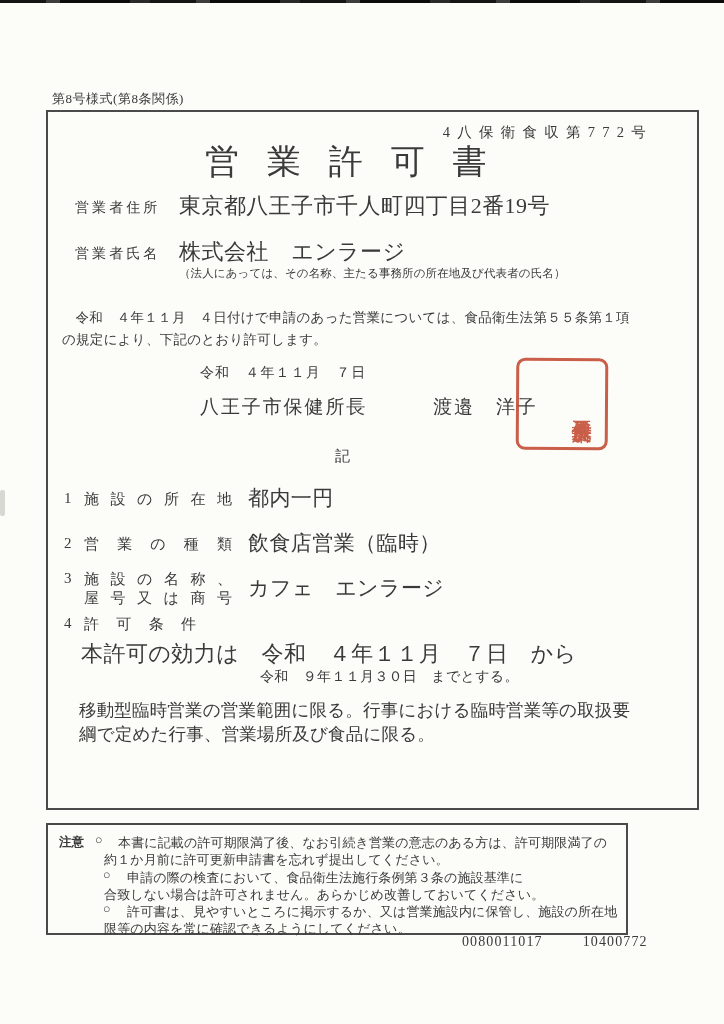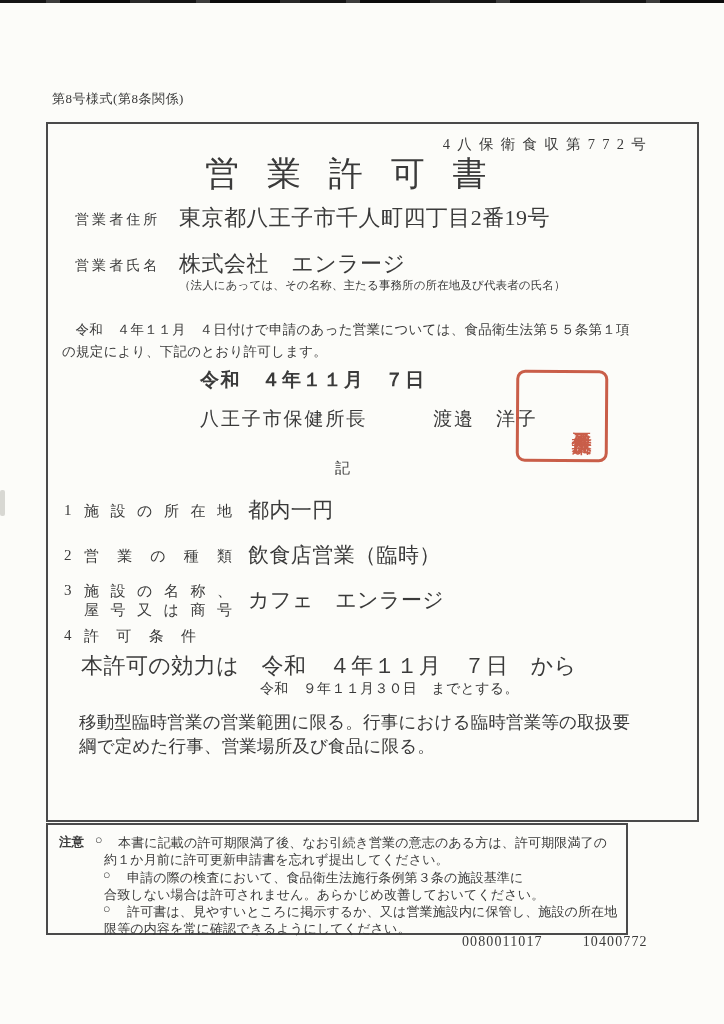"4八保衛食収第772号" .main-box { margin-top: 12px -> none }
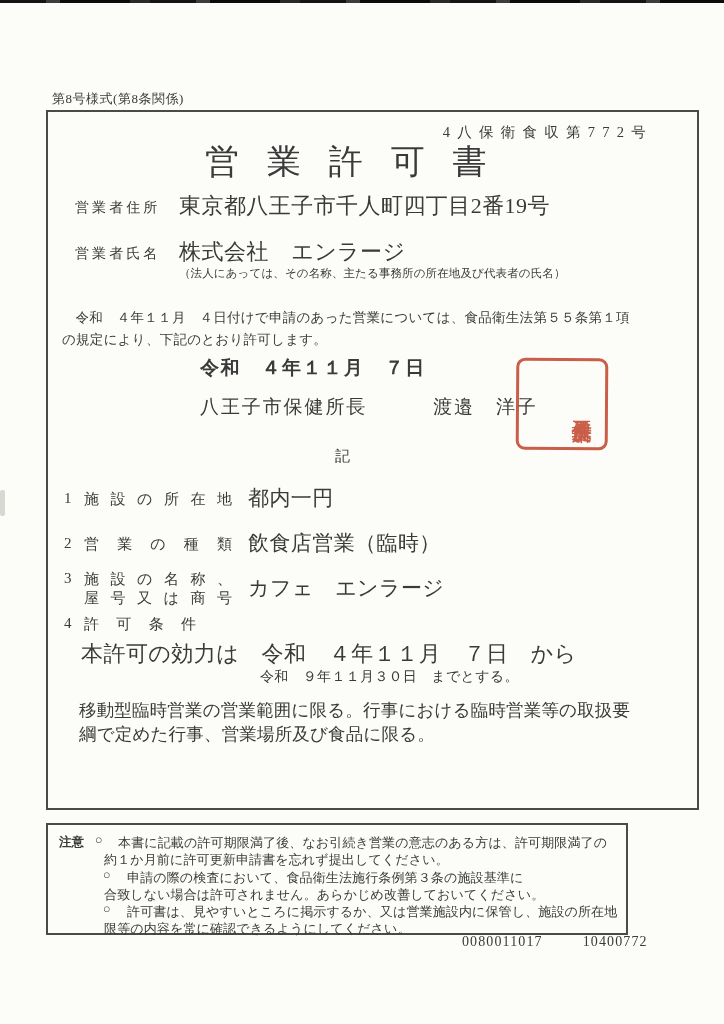"令和 ４年１１月 ７日" .issue-date { font-size: 19px -> 14px; font-weight: bold -> none; top: 243px -> 252px }
